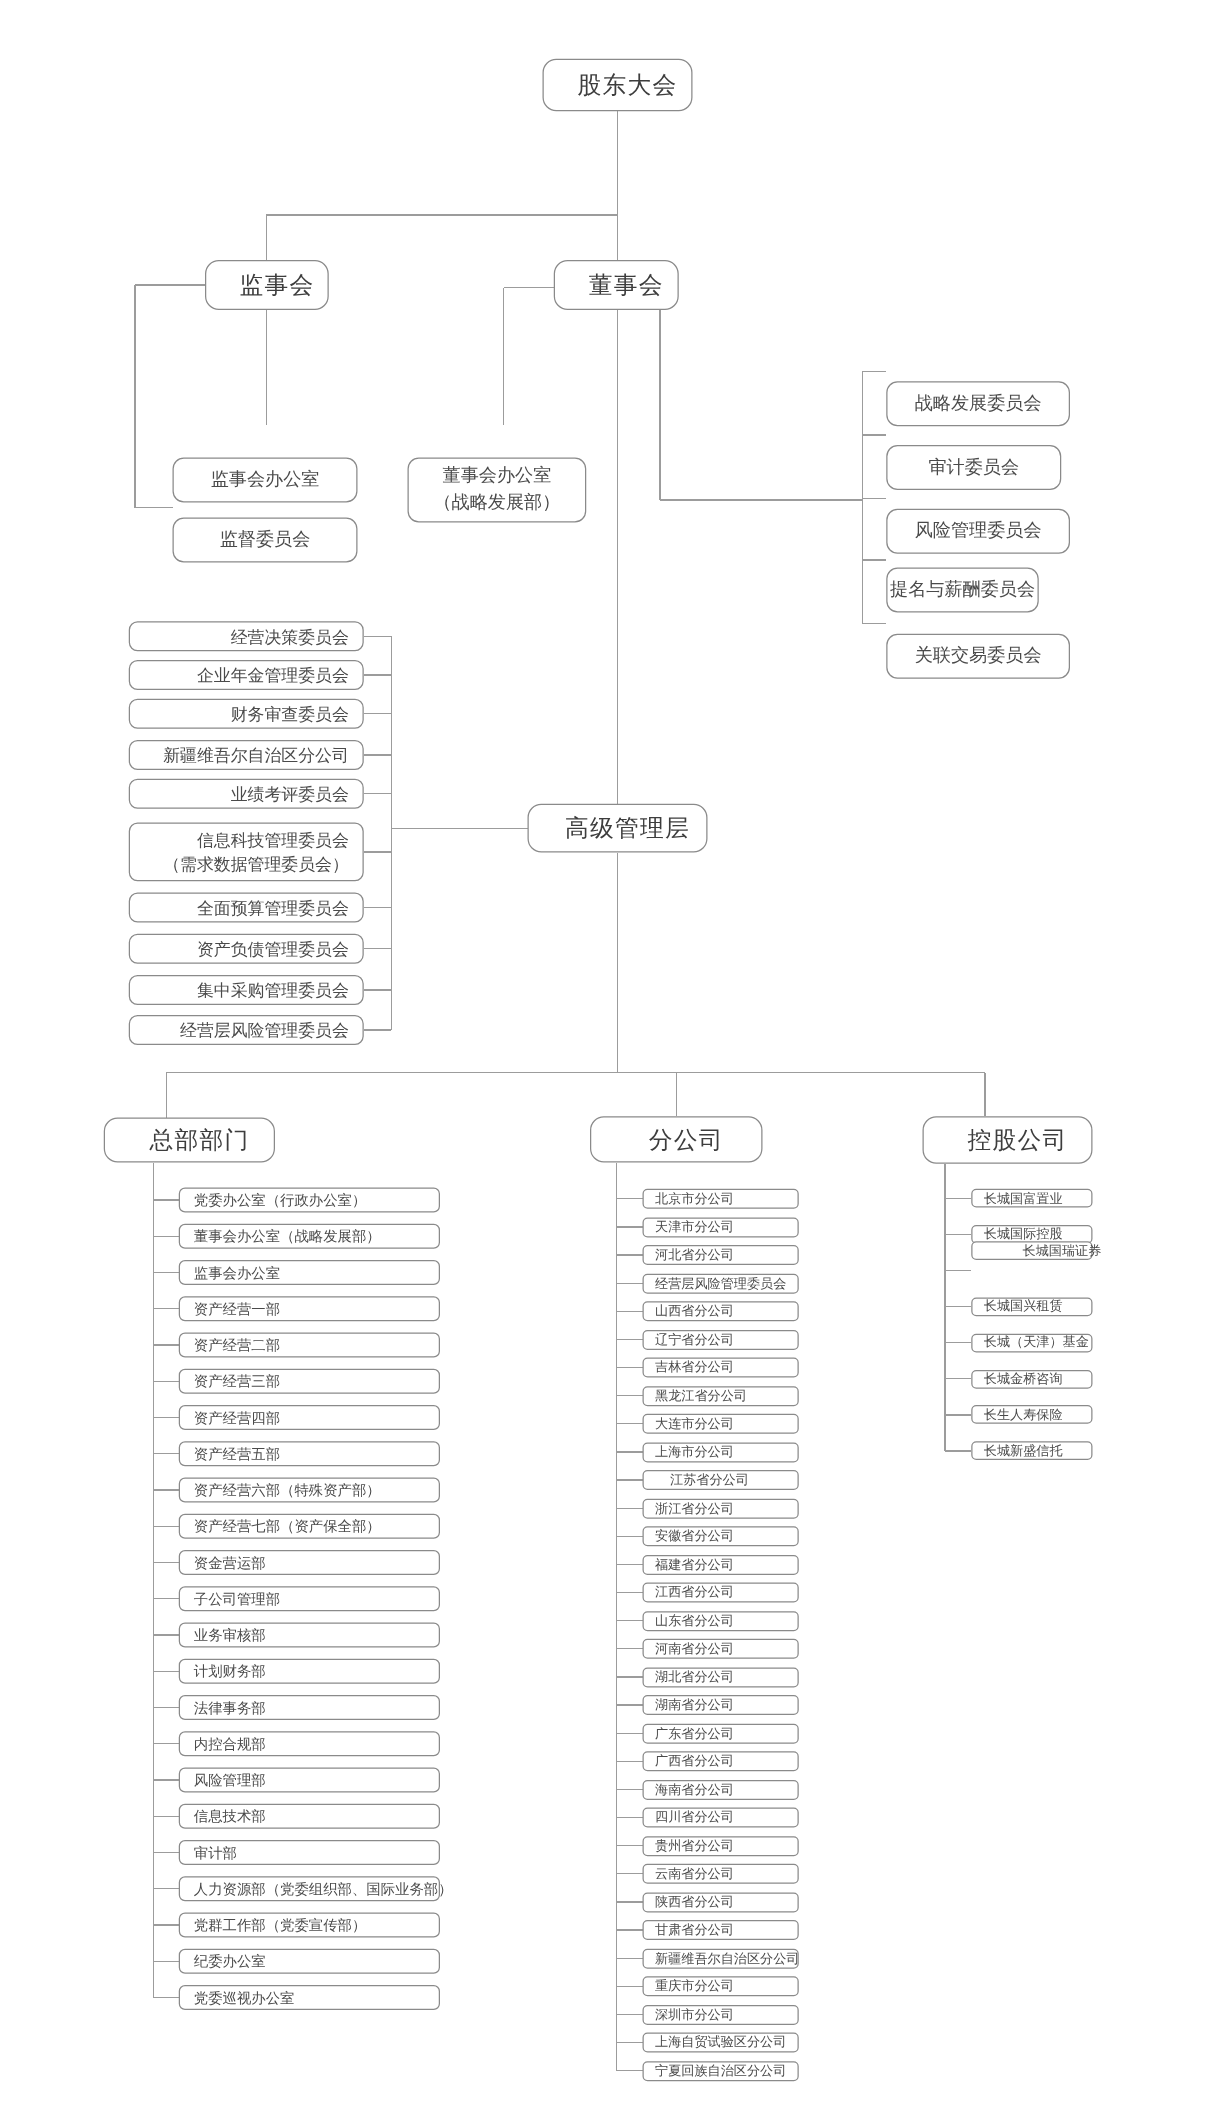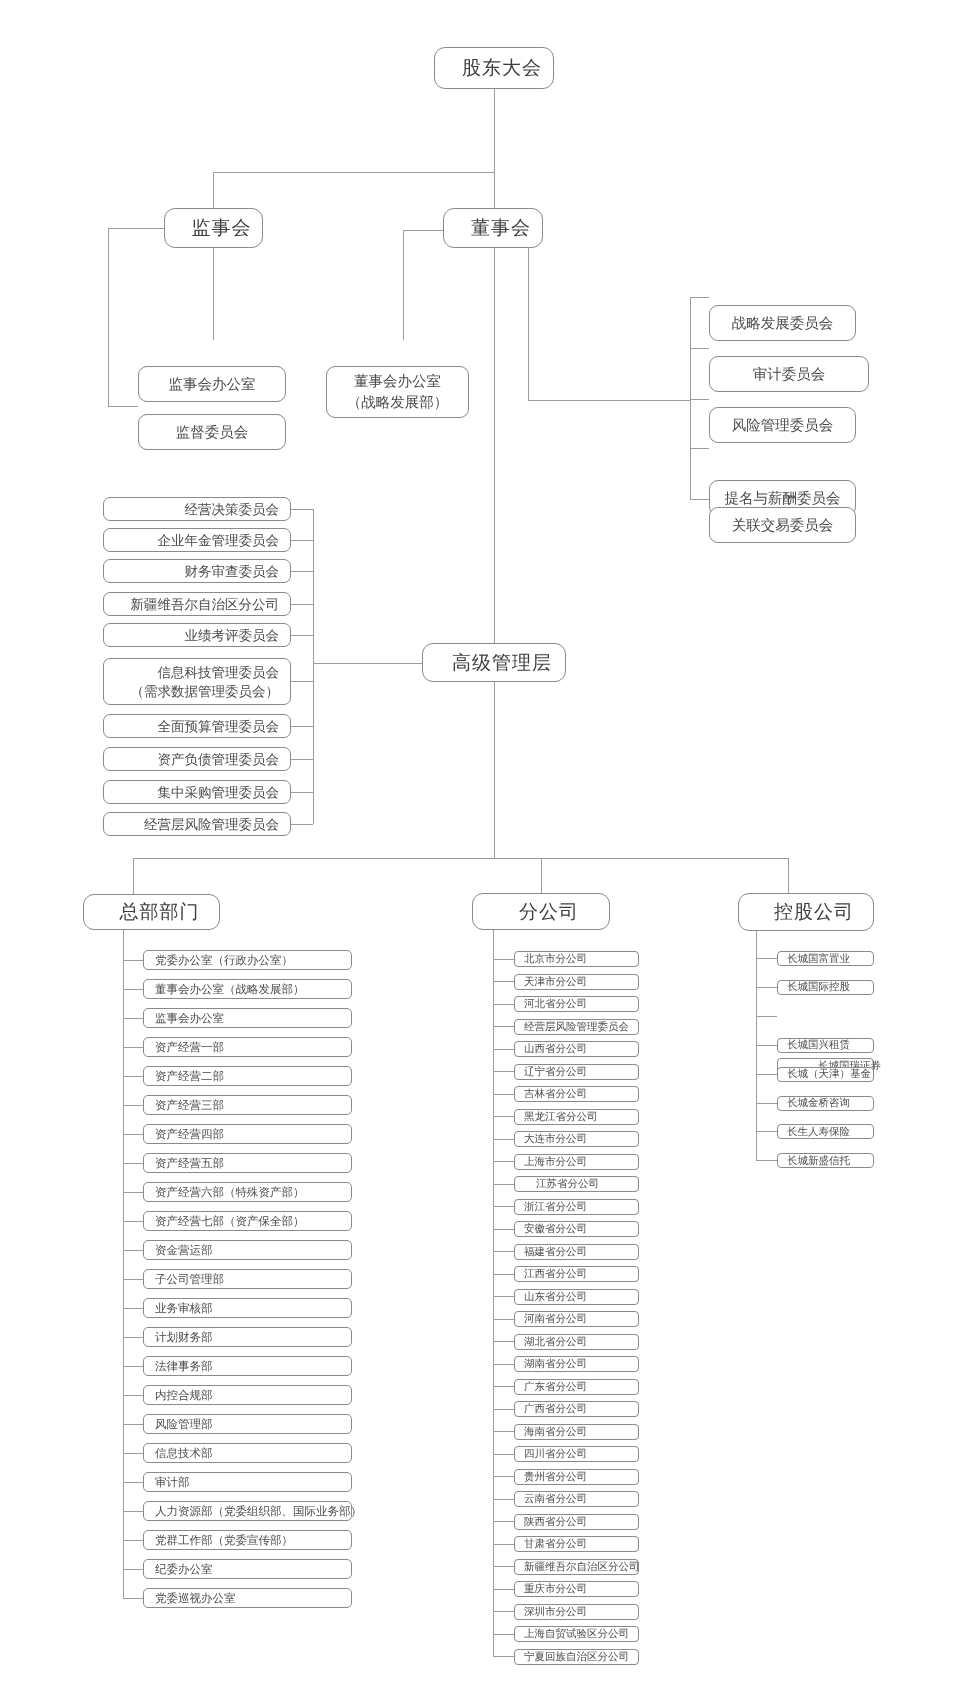"审计委员会" div.node { width: 160px -> 140px }
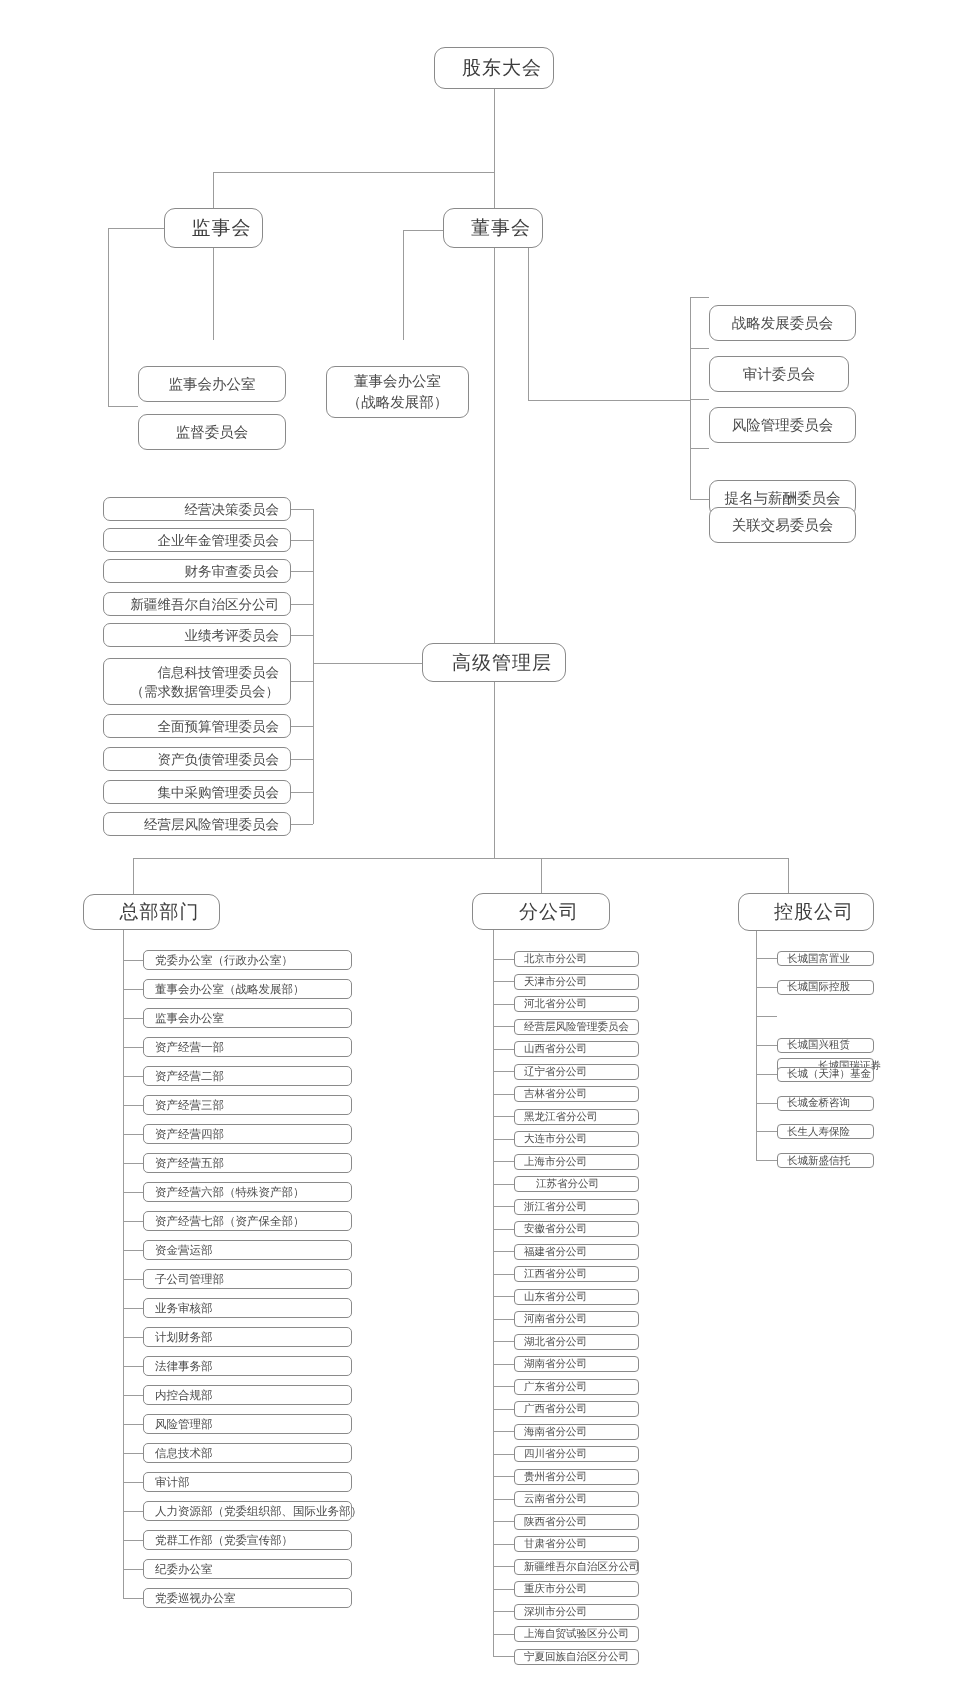"提名与薪酬委员会" div.node { top: 454px -> 428px; width: 147px -> 122px }
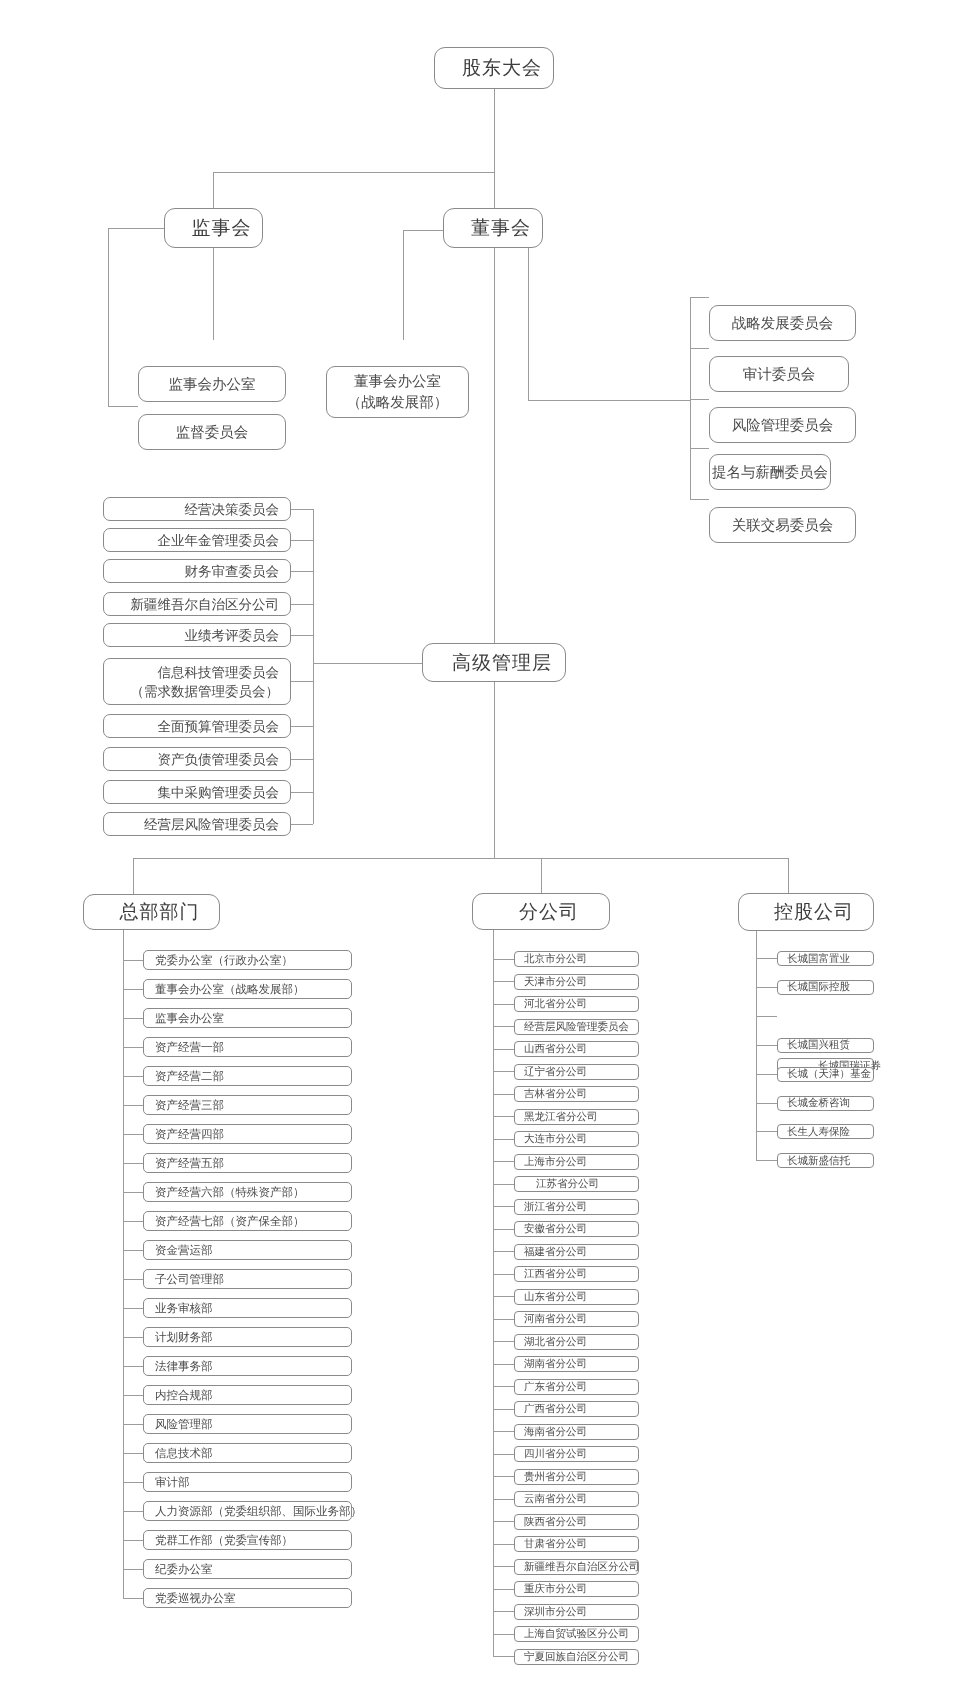"长城国瑞证券" div.node { top: 1058px -> 993px }
